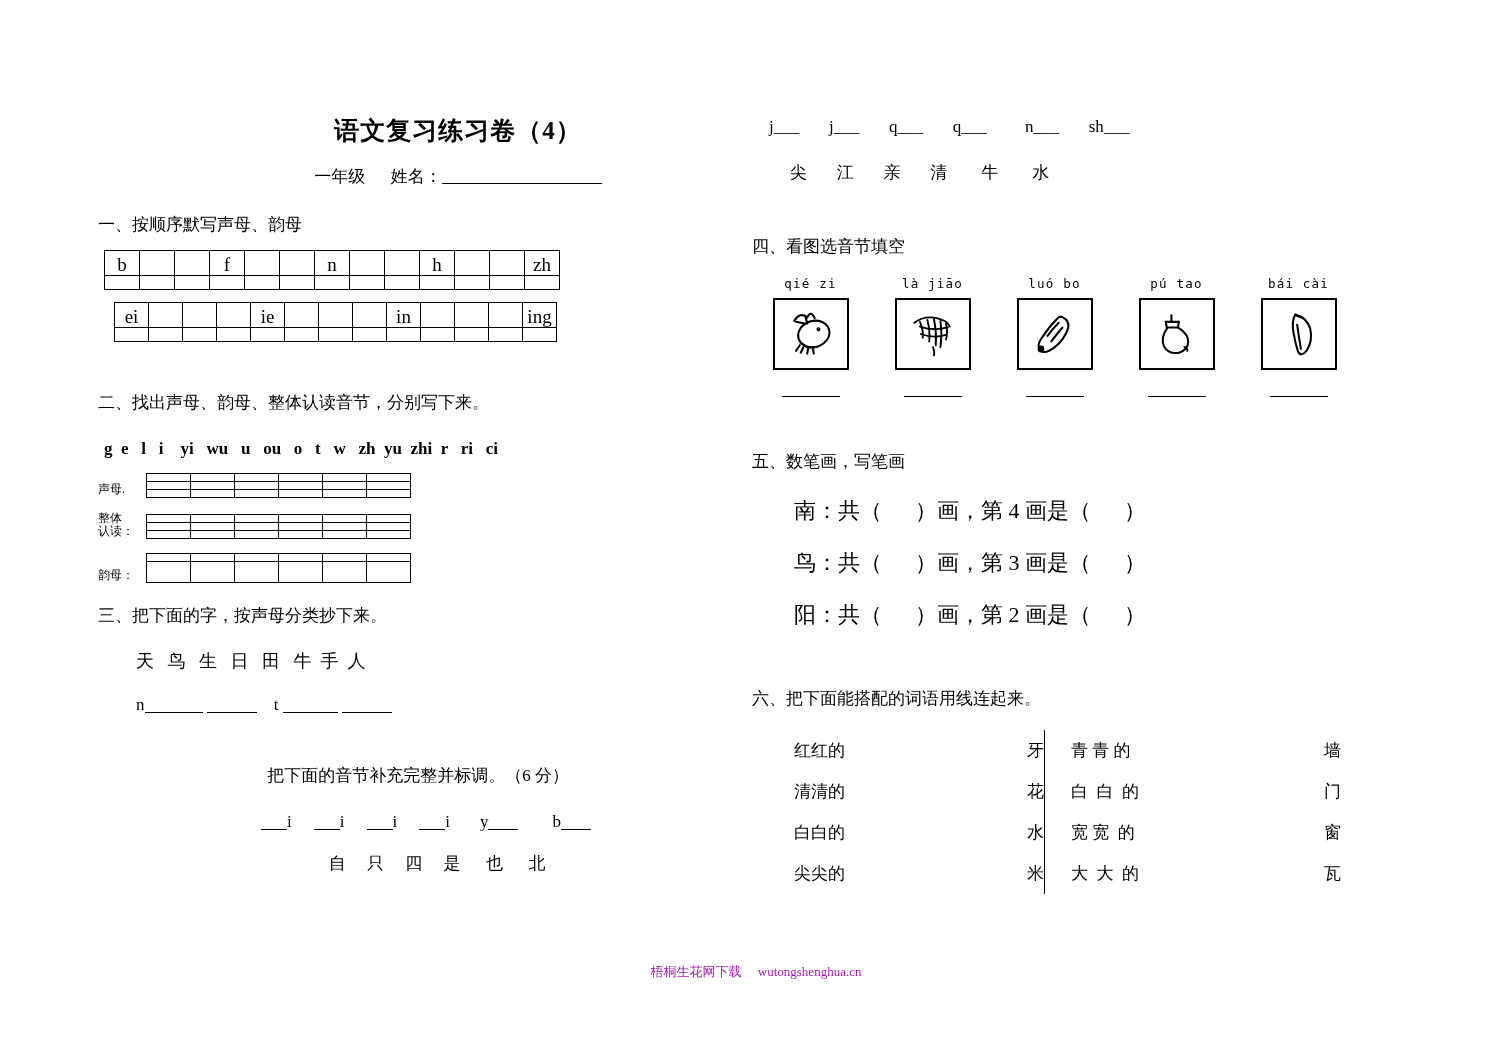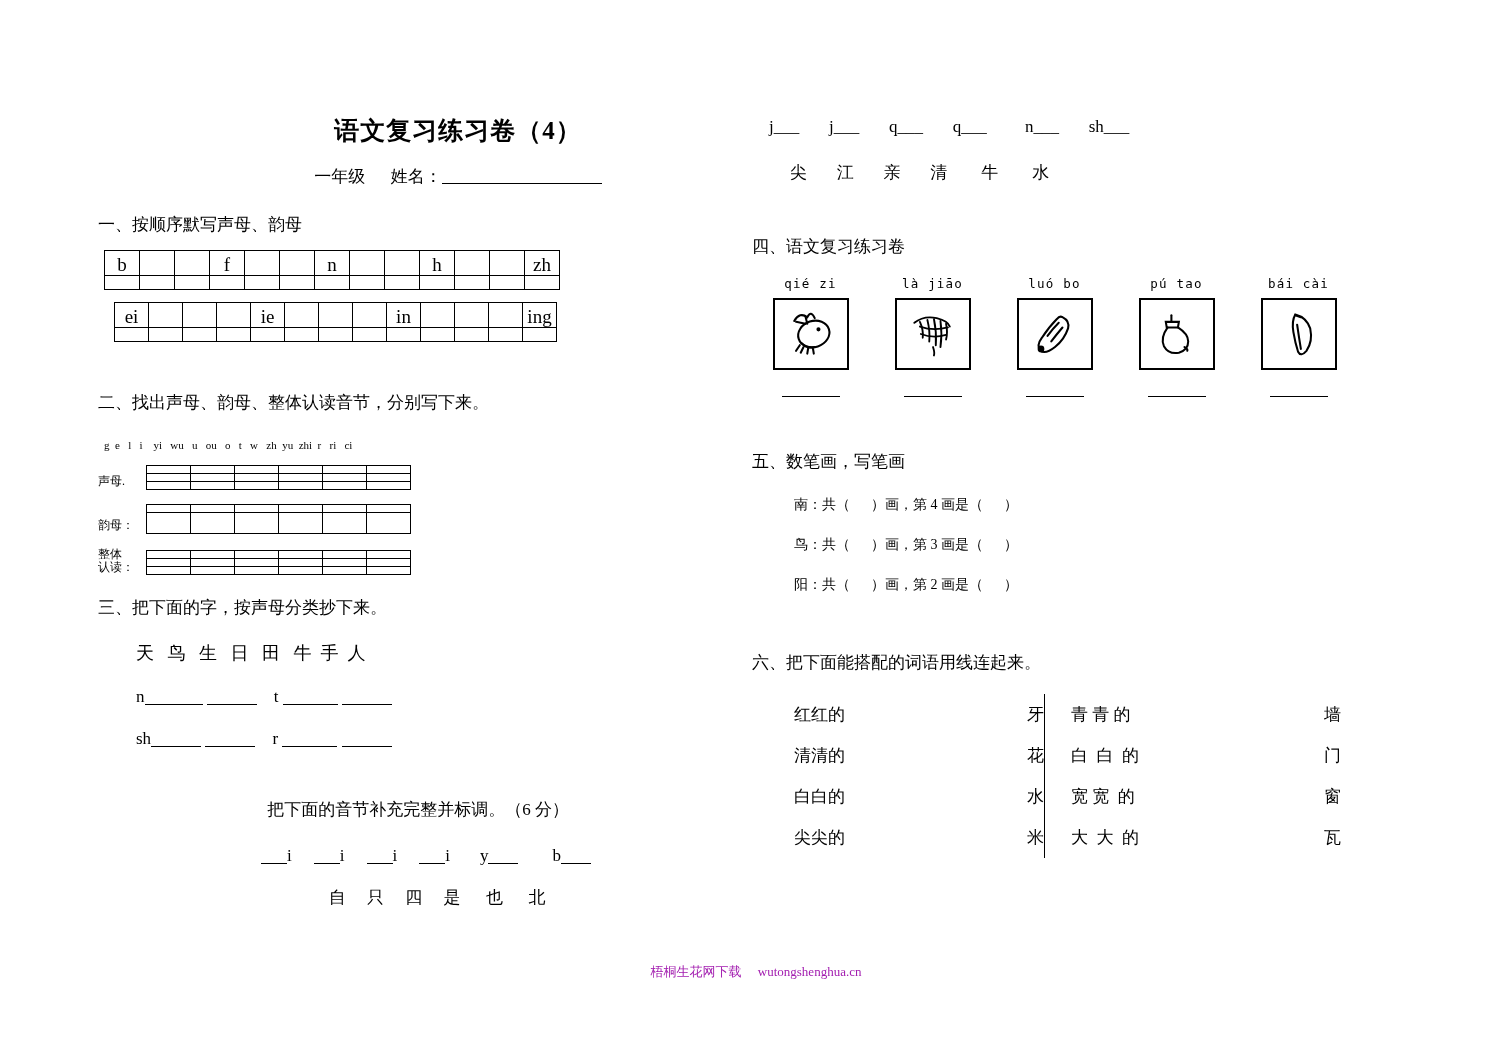"四、语文复习练习卷" div.q-head { text: 语文复习练习卷 -> 看图选音节填空 }
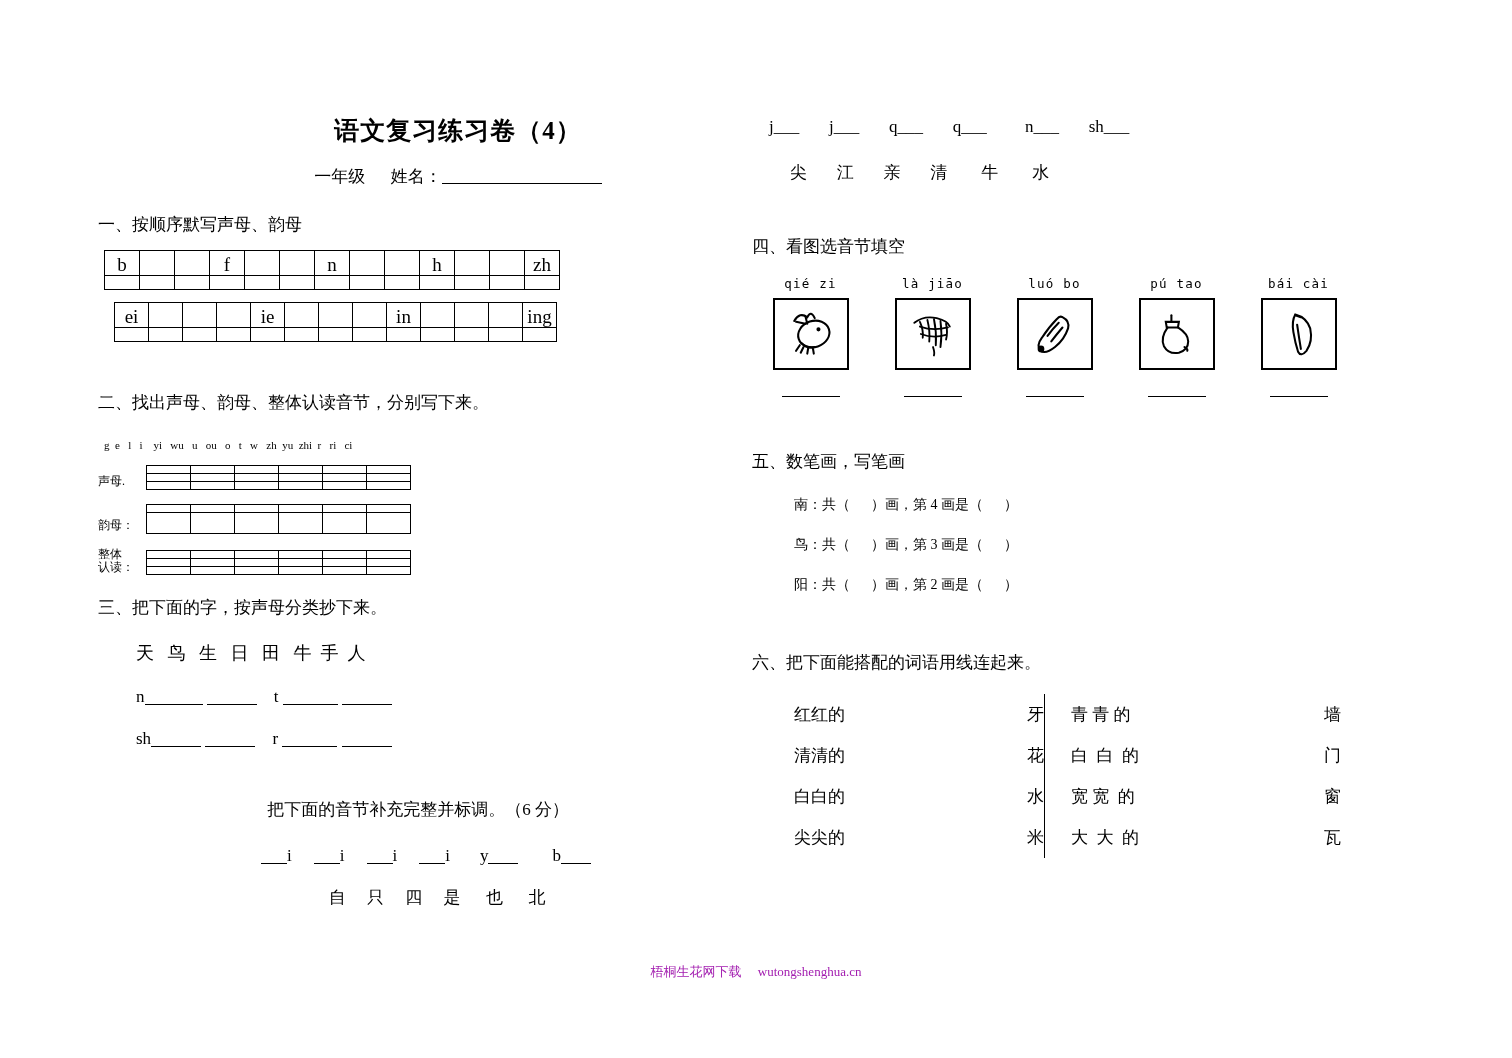"g e l i yi" .pylist { font-size: 11px -> 17px; font-weight: none -> bold }
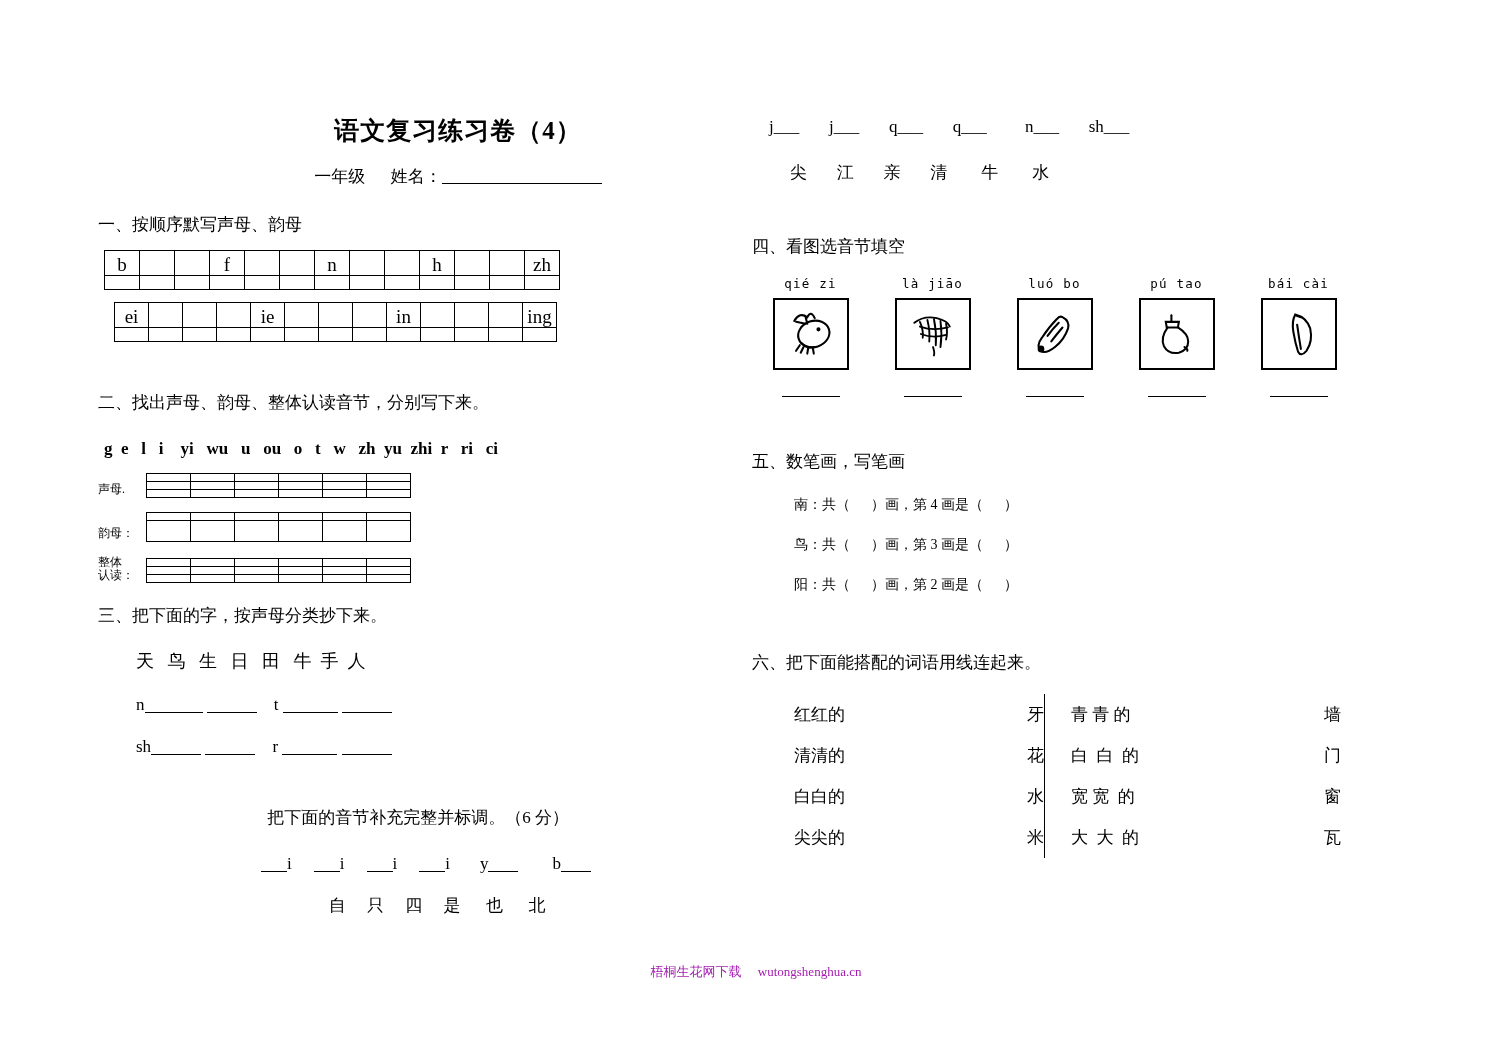"南：共（ ）画，第 4 画是（ ）" .stroke-line { font-size: 14px -> 22px }
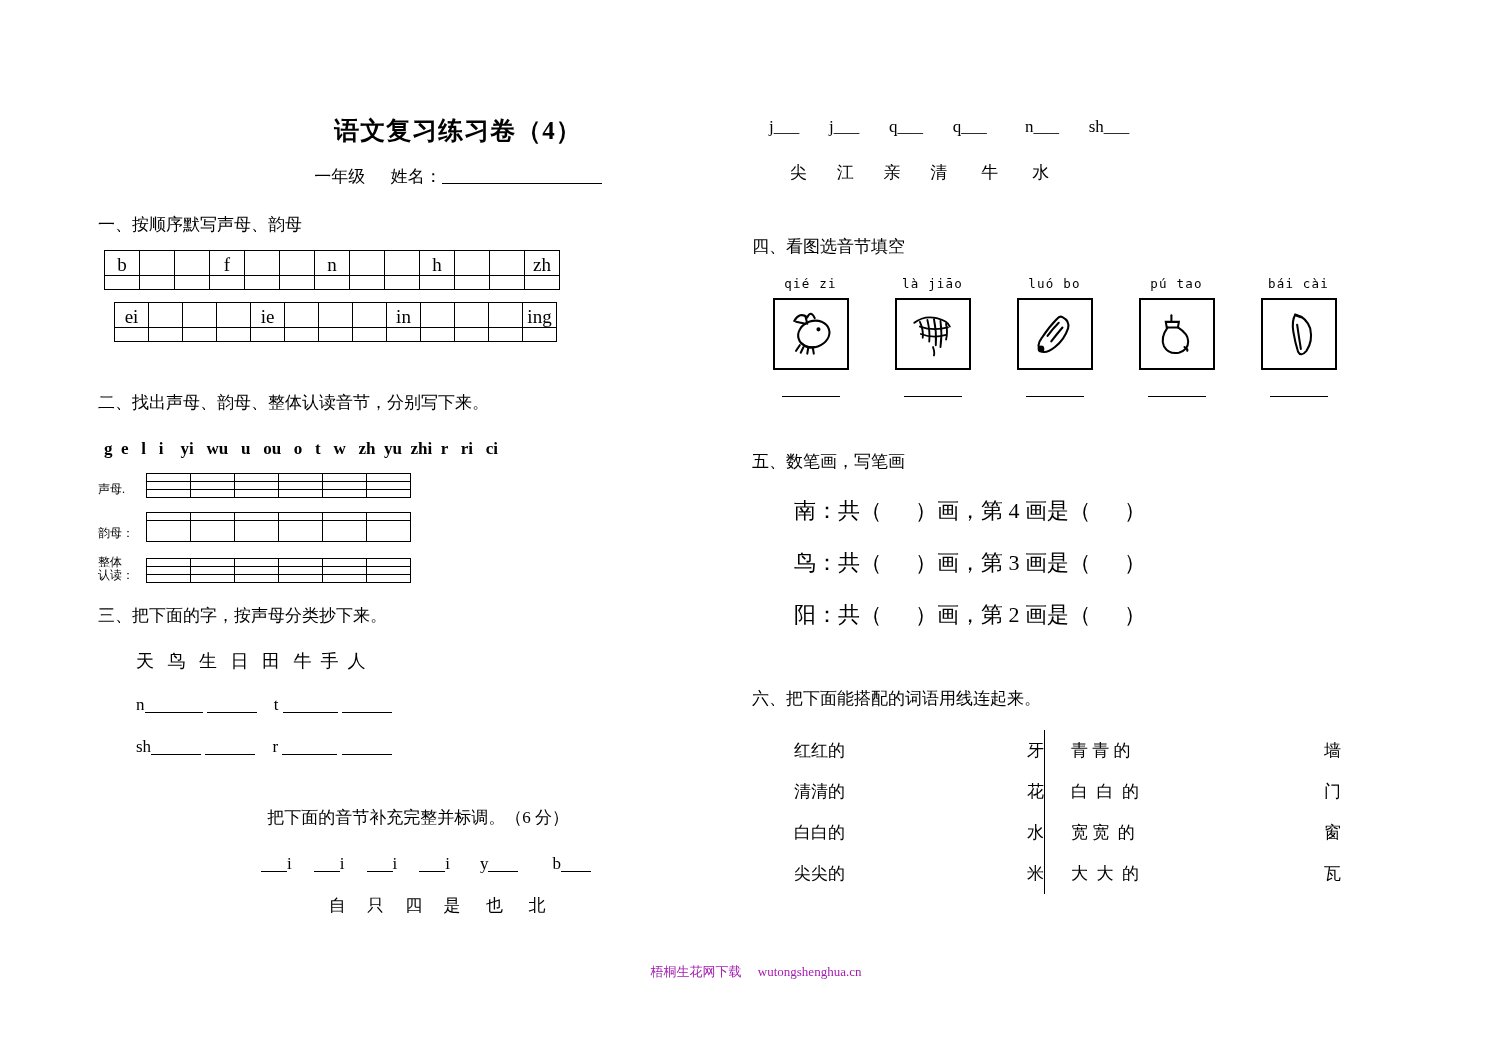"韵母：" div.cls-row { order: before "整体" -> after "整体" }
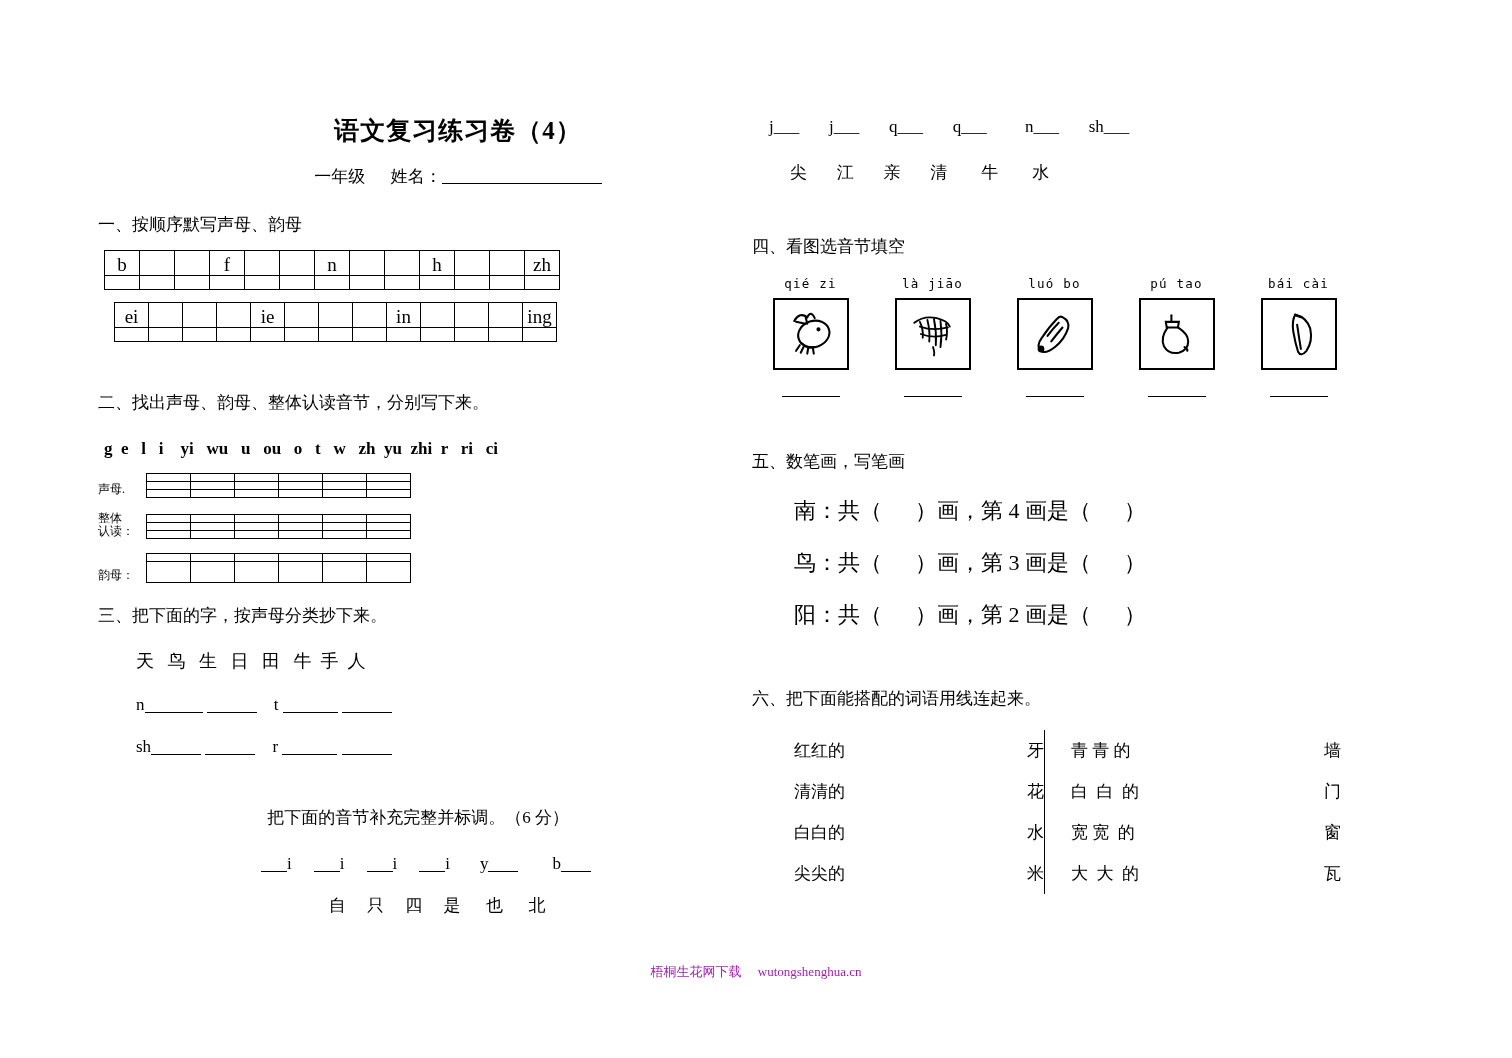"sh r" div.blank-row { html: <div><span>sh</span><span></span> <span></span> <span>r</span> <span></span> <span></span></div> -> none }
